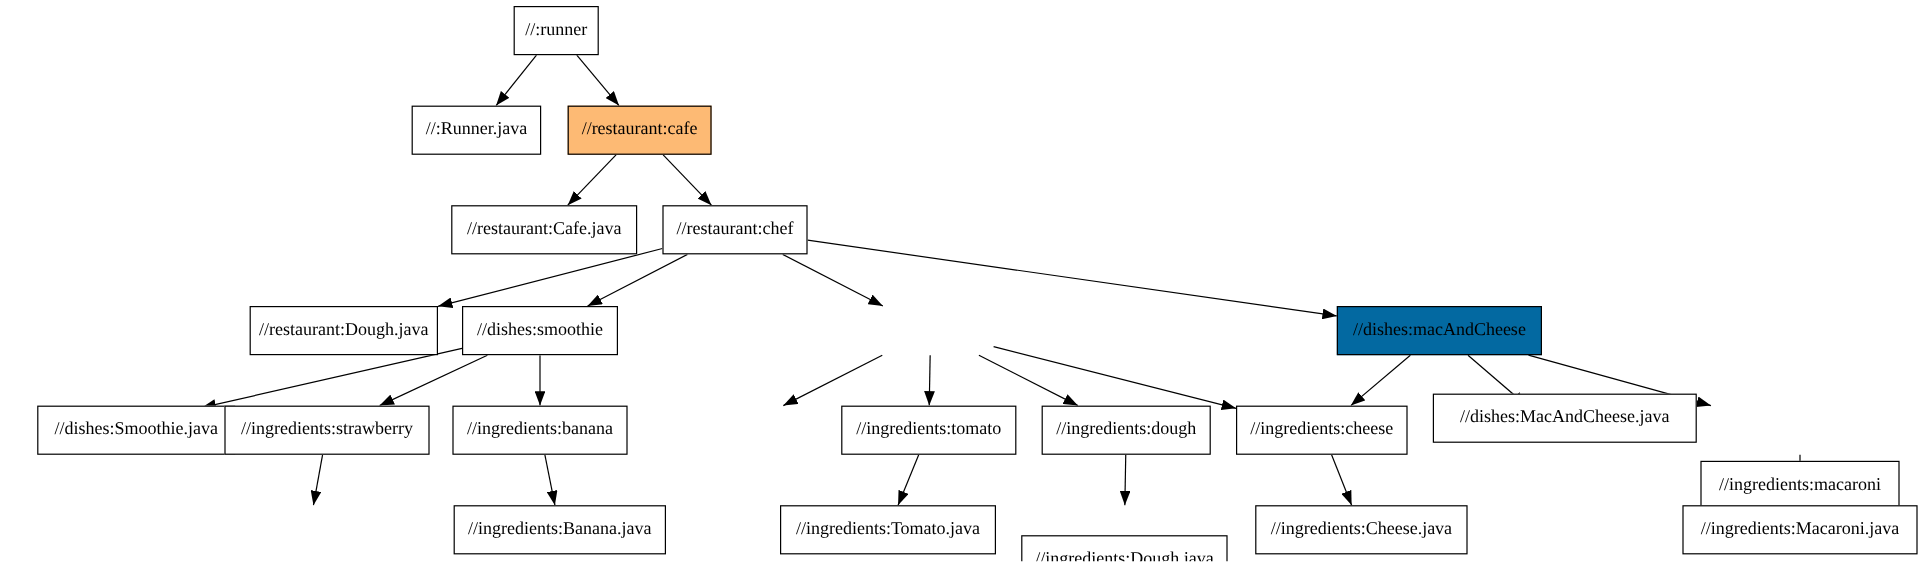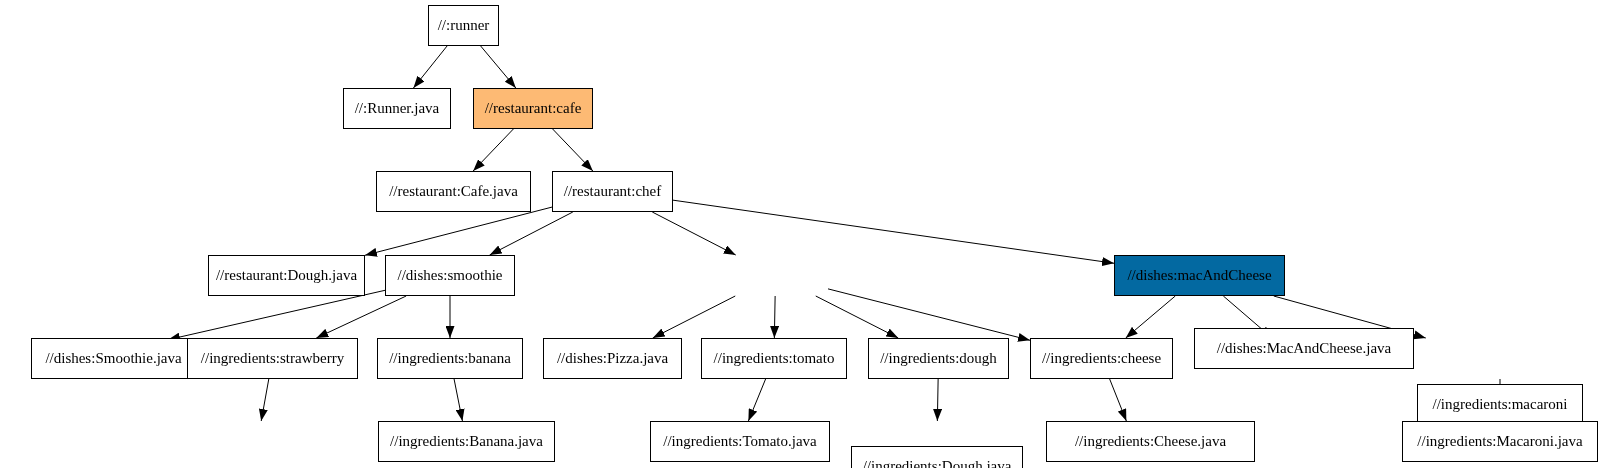"//dishes:Pizza.java" div.node { html: <div>//dishes:Pizza.java</div> -> none }
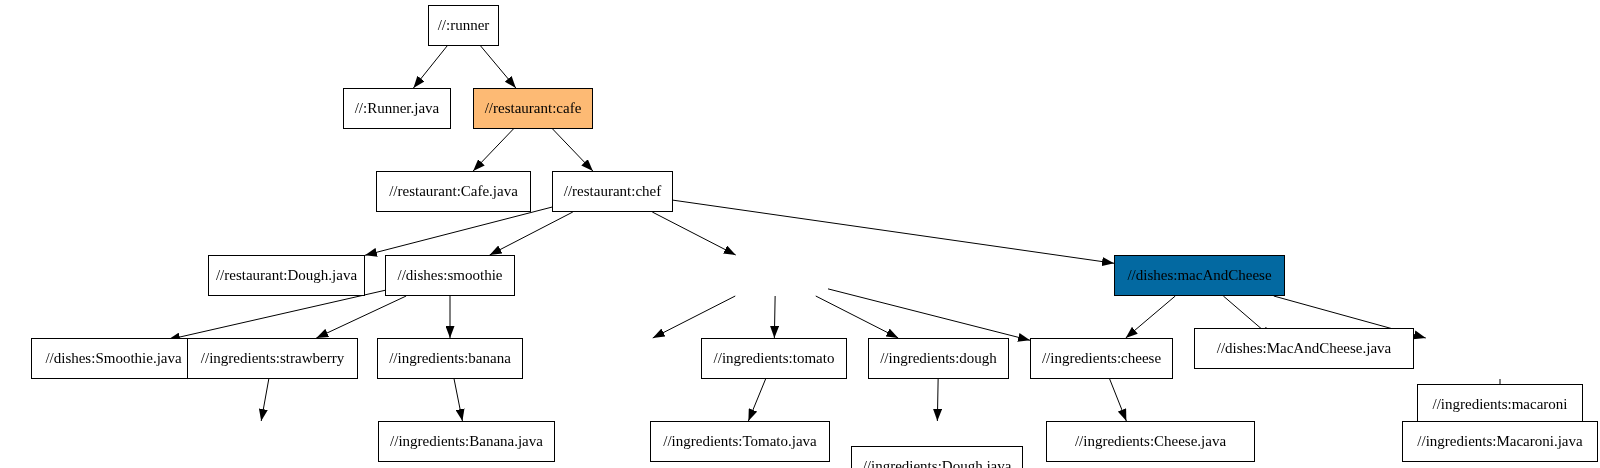"//ingredients:Cheese.java" div.node { width: 209px -> 177px }
